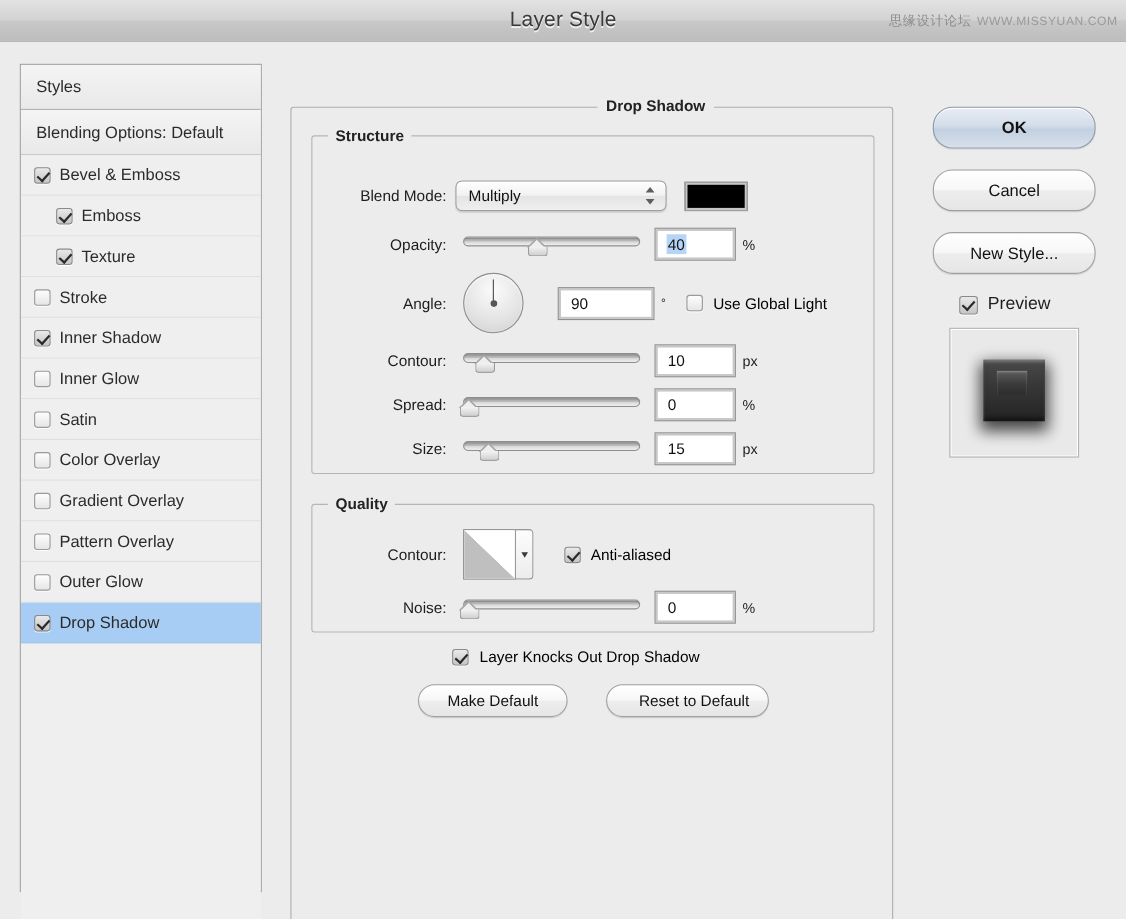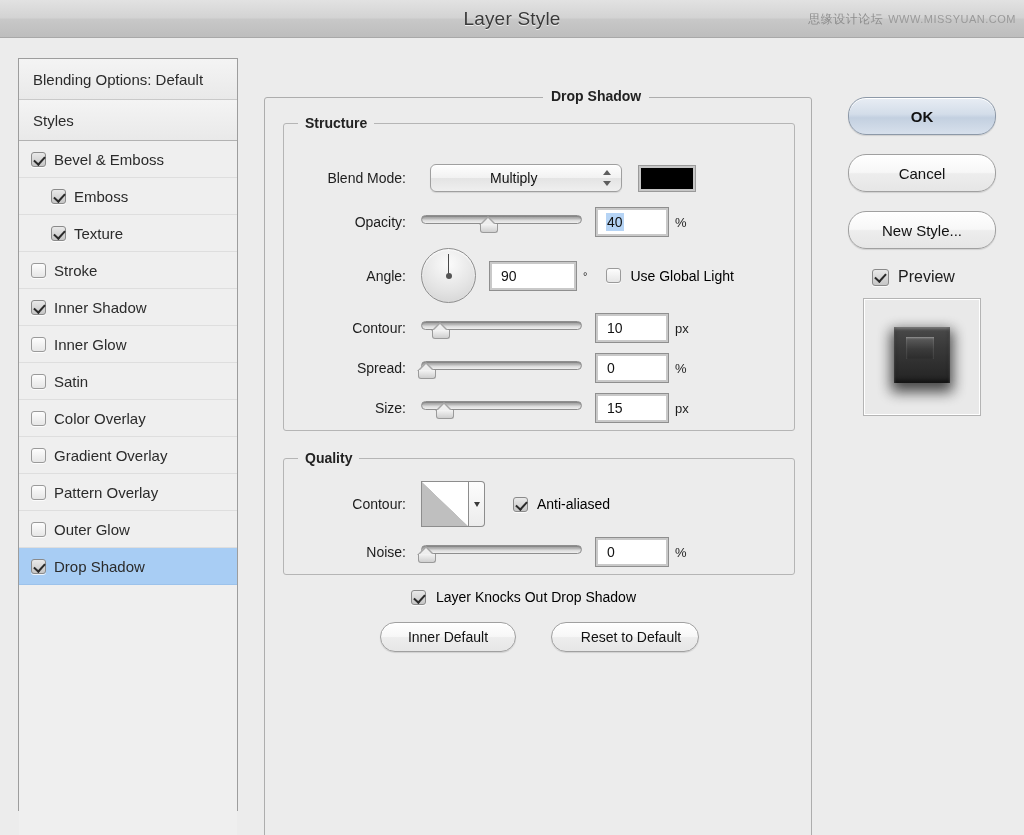"Blending Options: Default" div.side-head { order: before "Styles" -> after "Styles" }
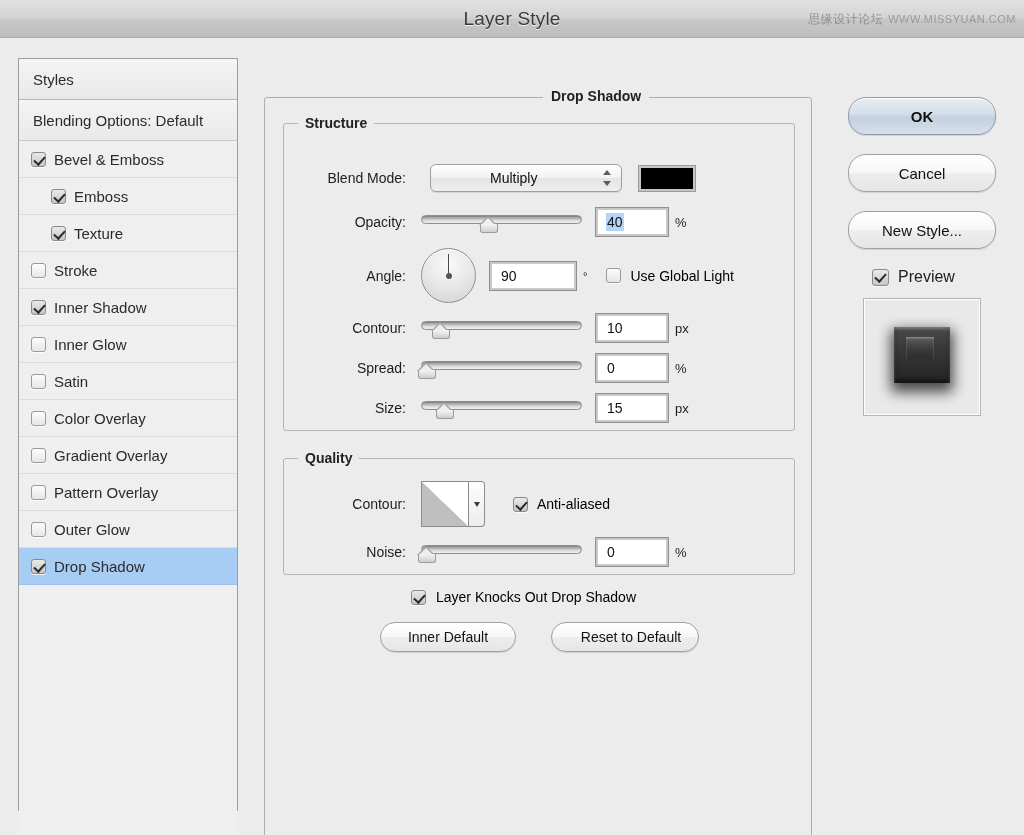"Multiply" div.select { margin-left: 24px -> 8px; padding-left: 48px -> none }
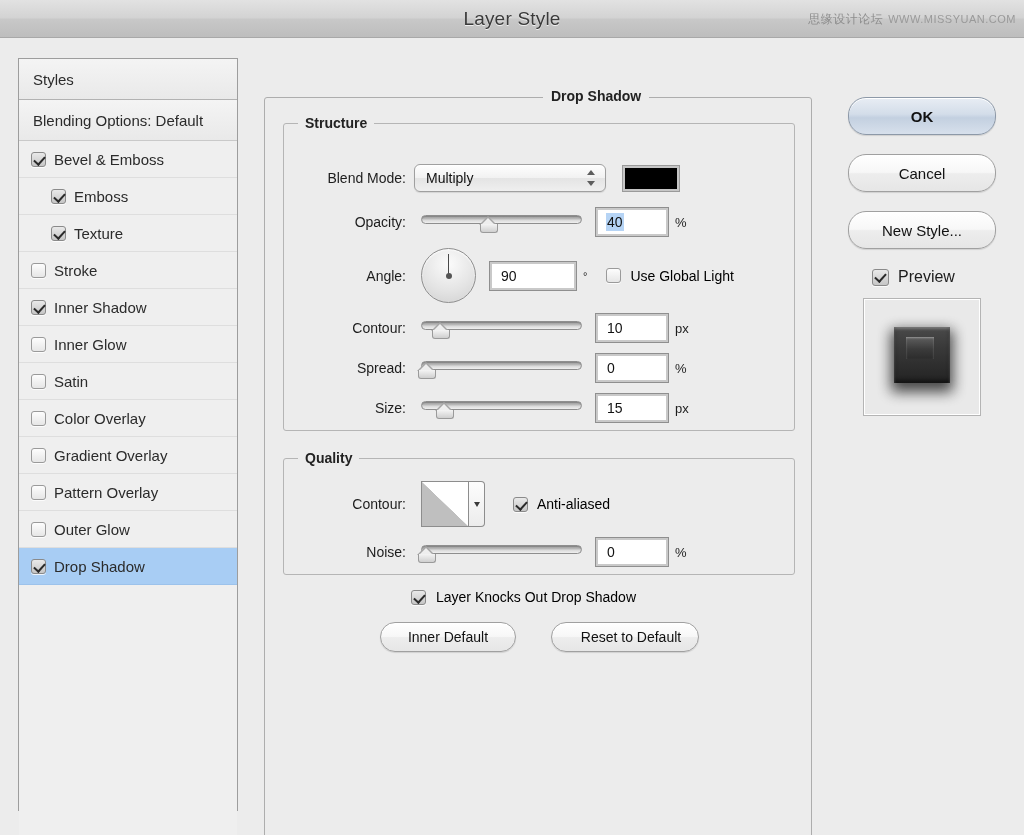"90" div.nfield { margin-left: 14px -> 32px }
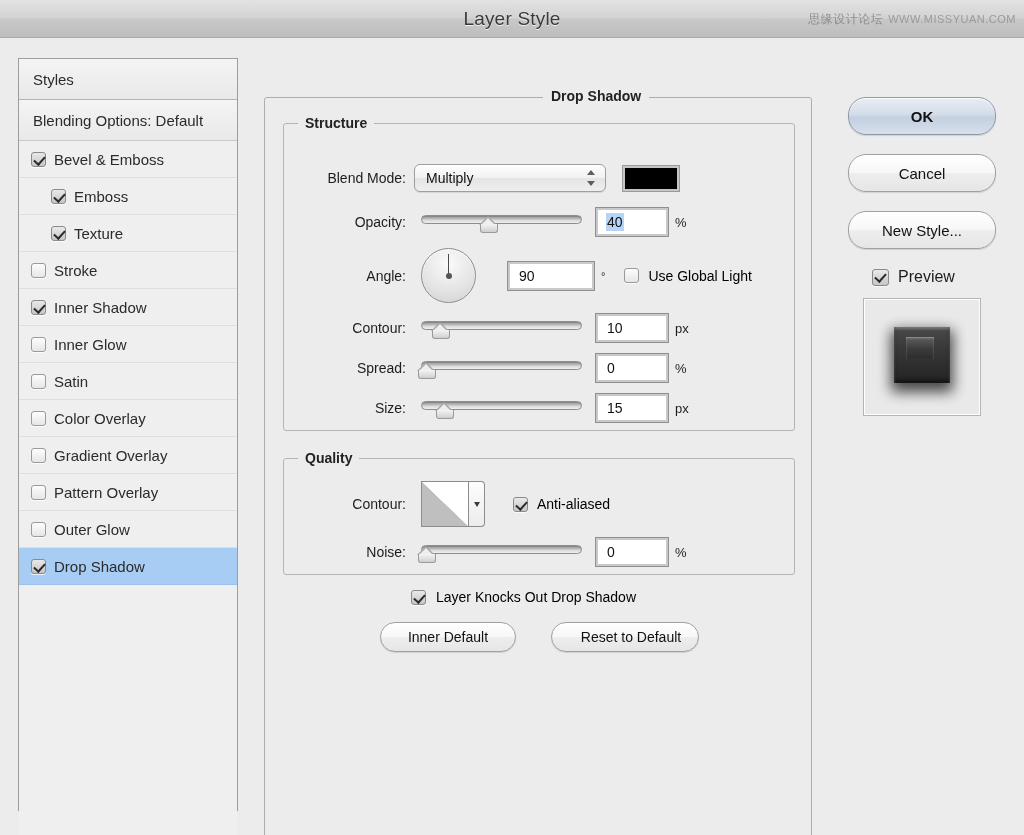"Inner Default" span { text: Inner -> Make }
